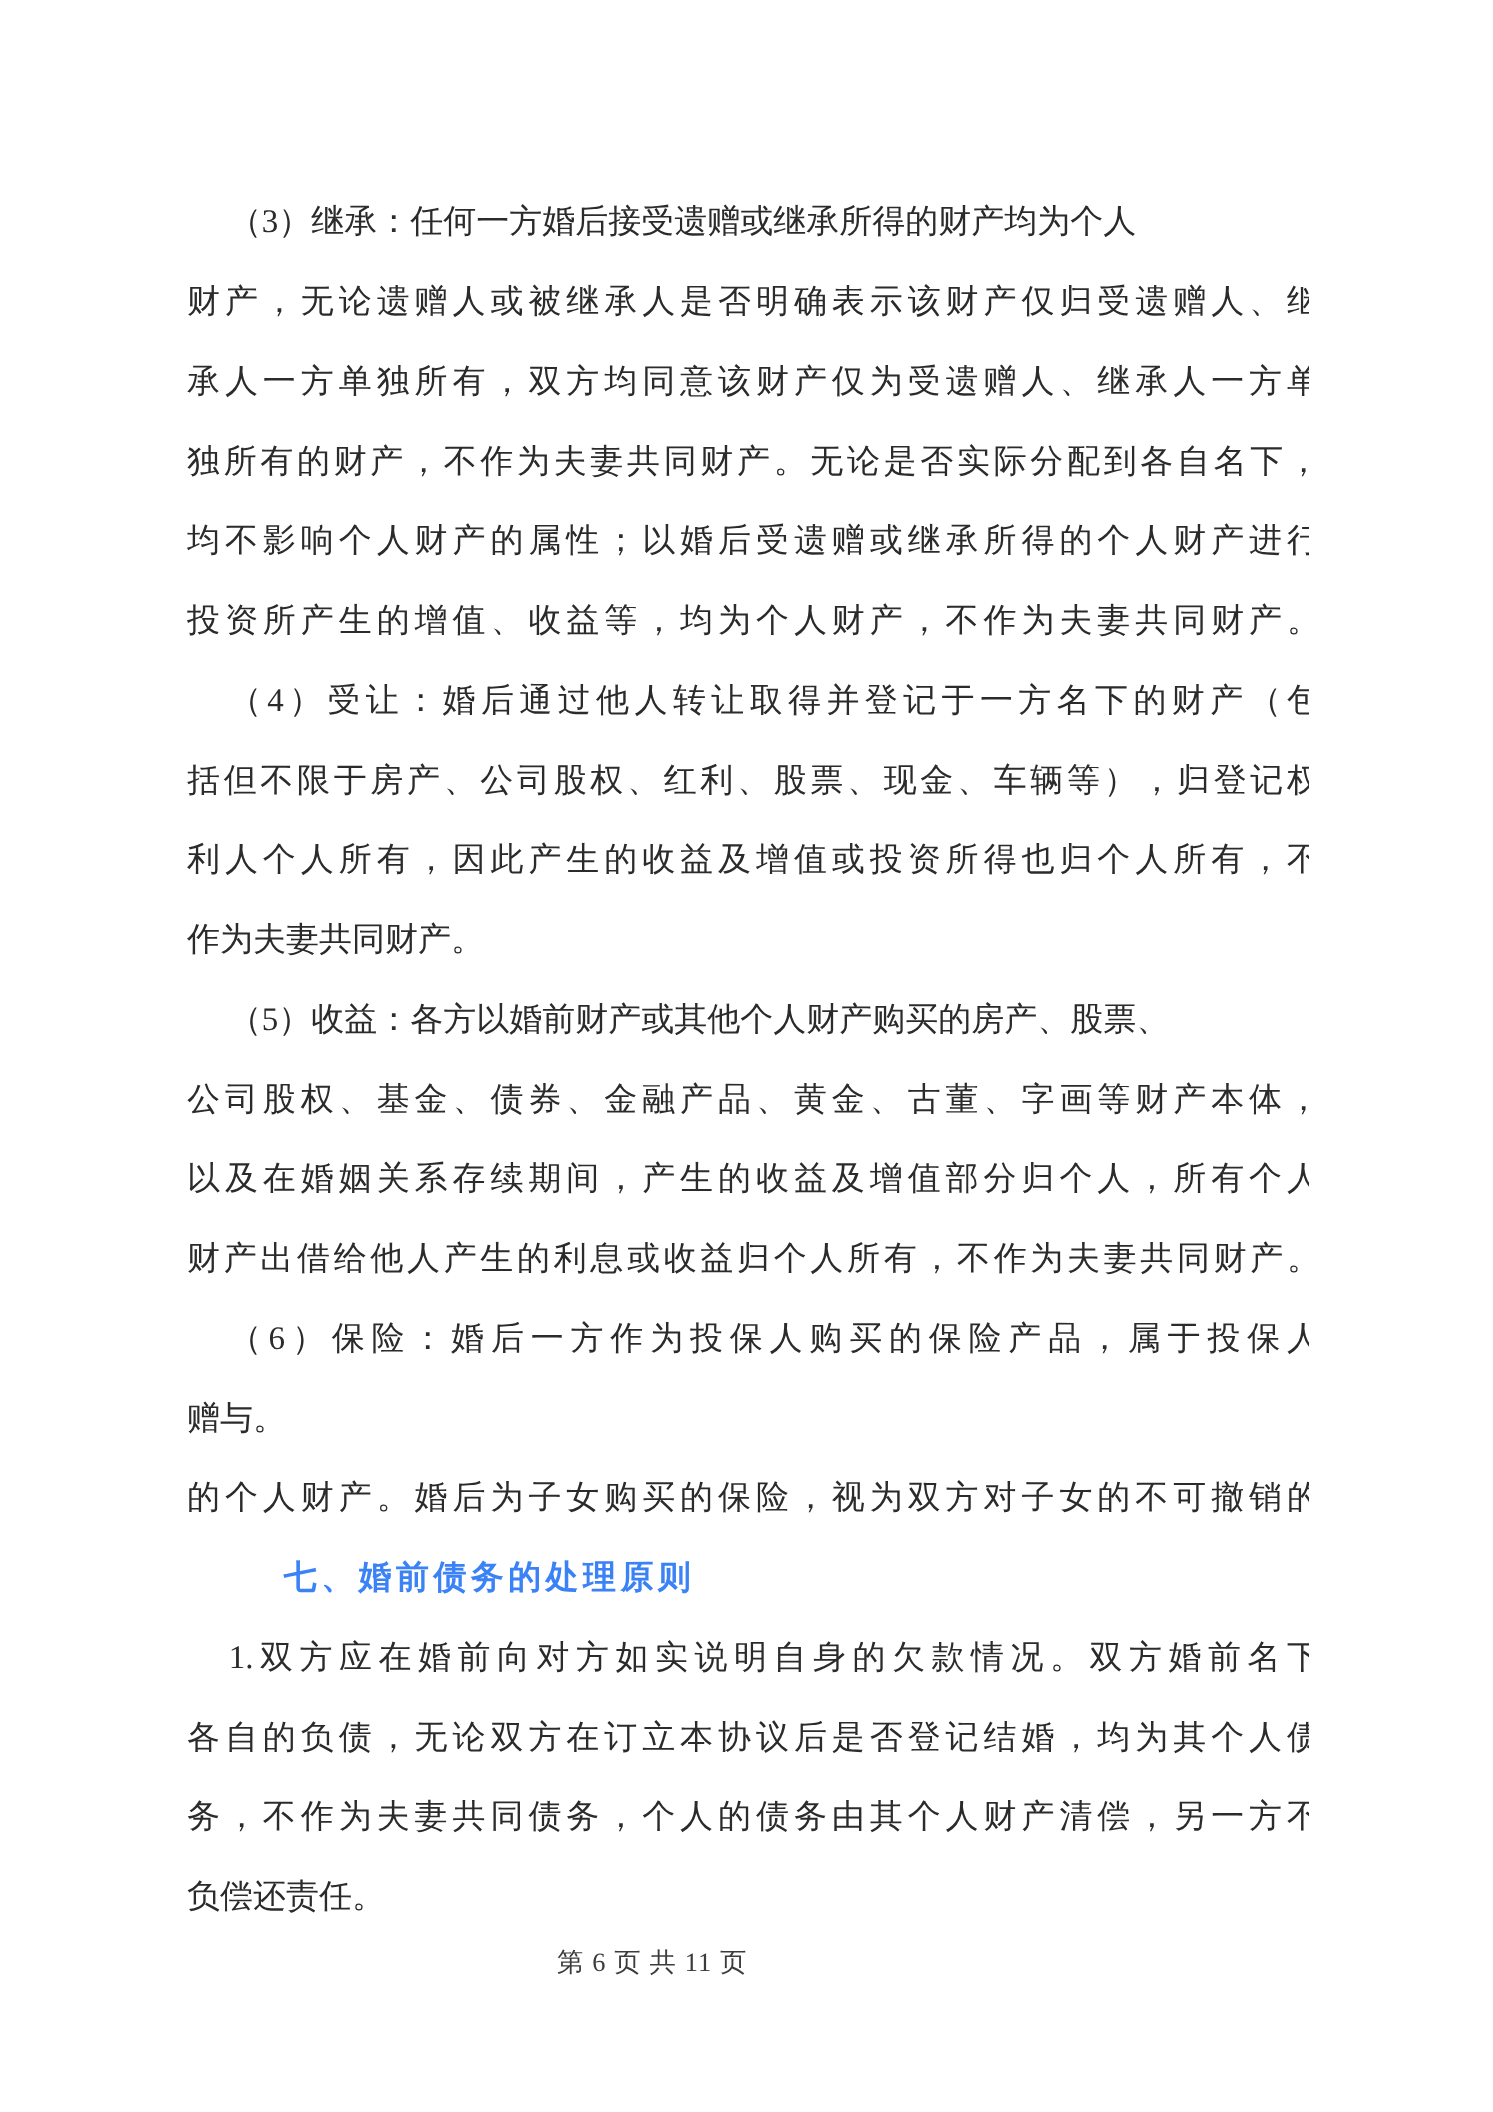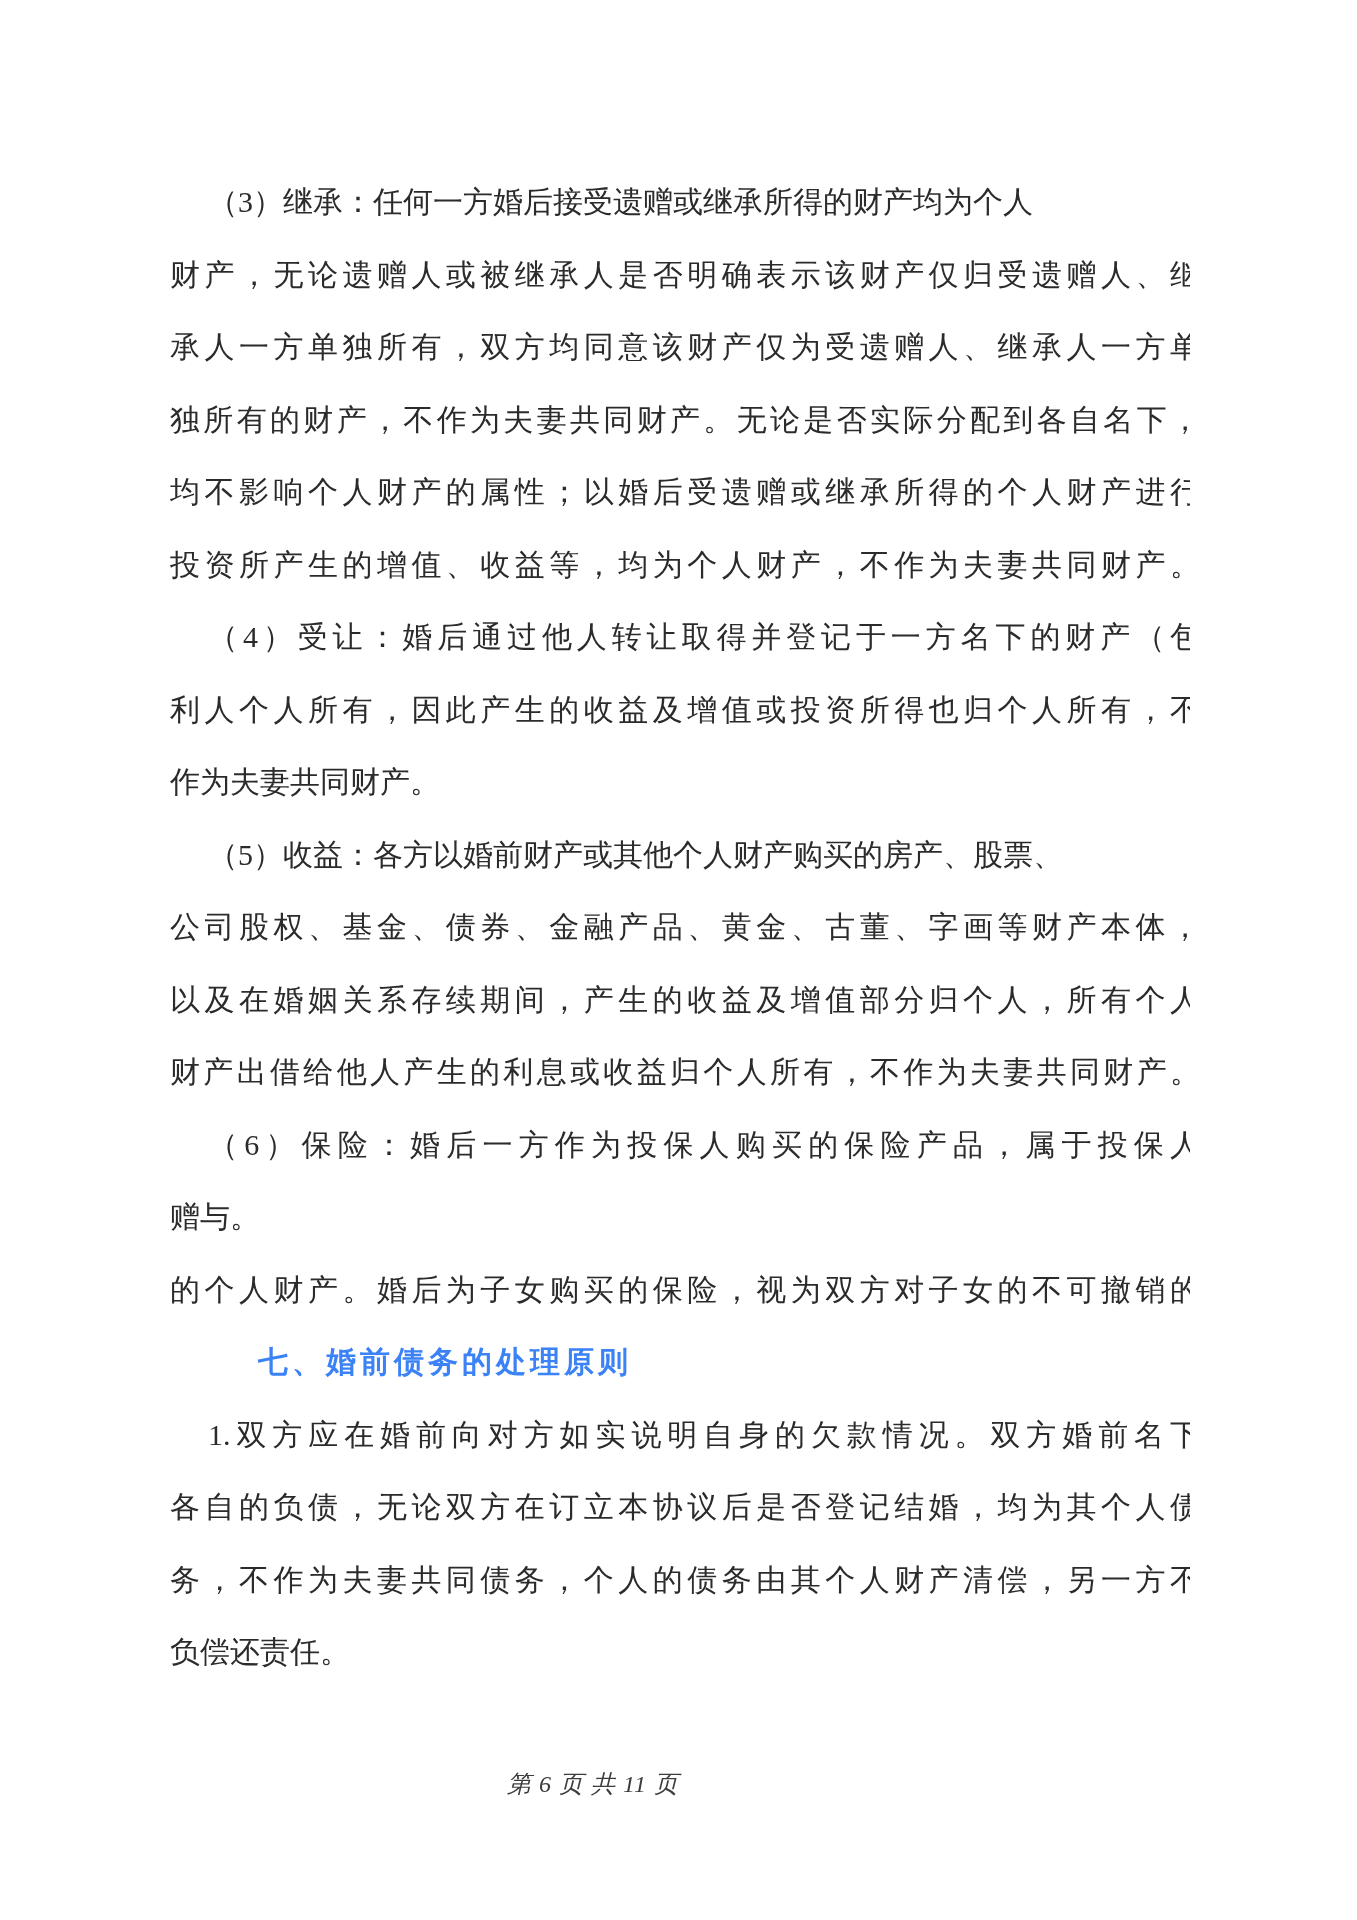"括但不限于房产、公司股权、红利、股票、现金、车辆等），归登记权" div.line { html: none -> <div>括但不限于房产、公司股权、红利、股票、现金、车辆等），归登记权</div> }
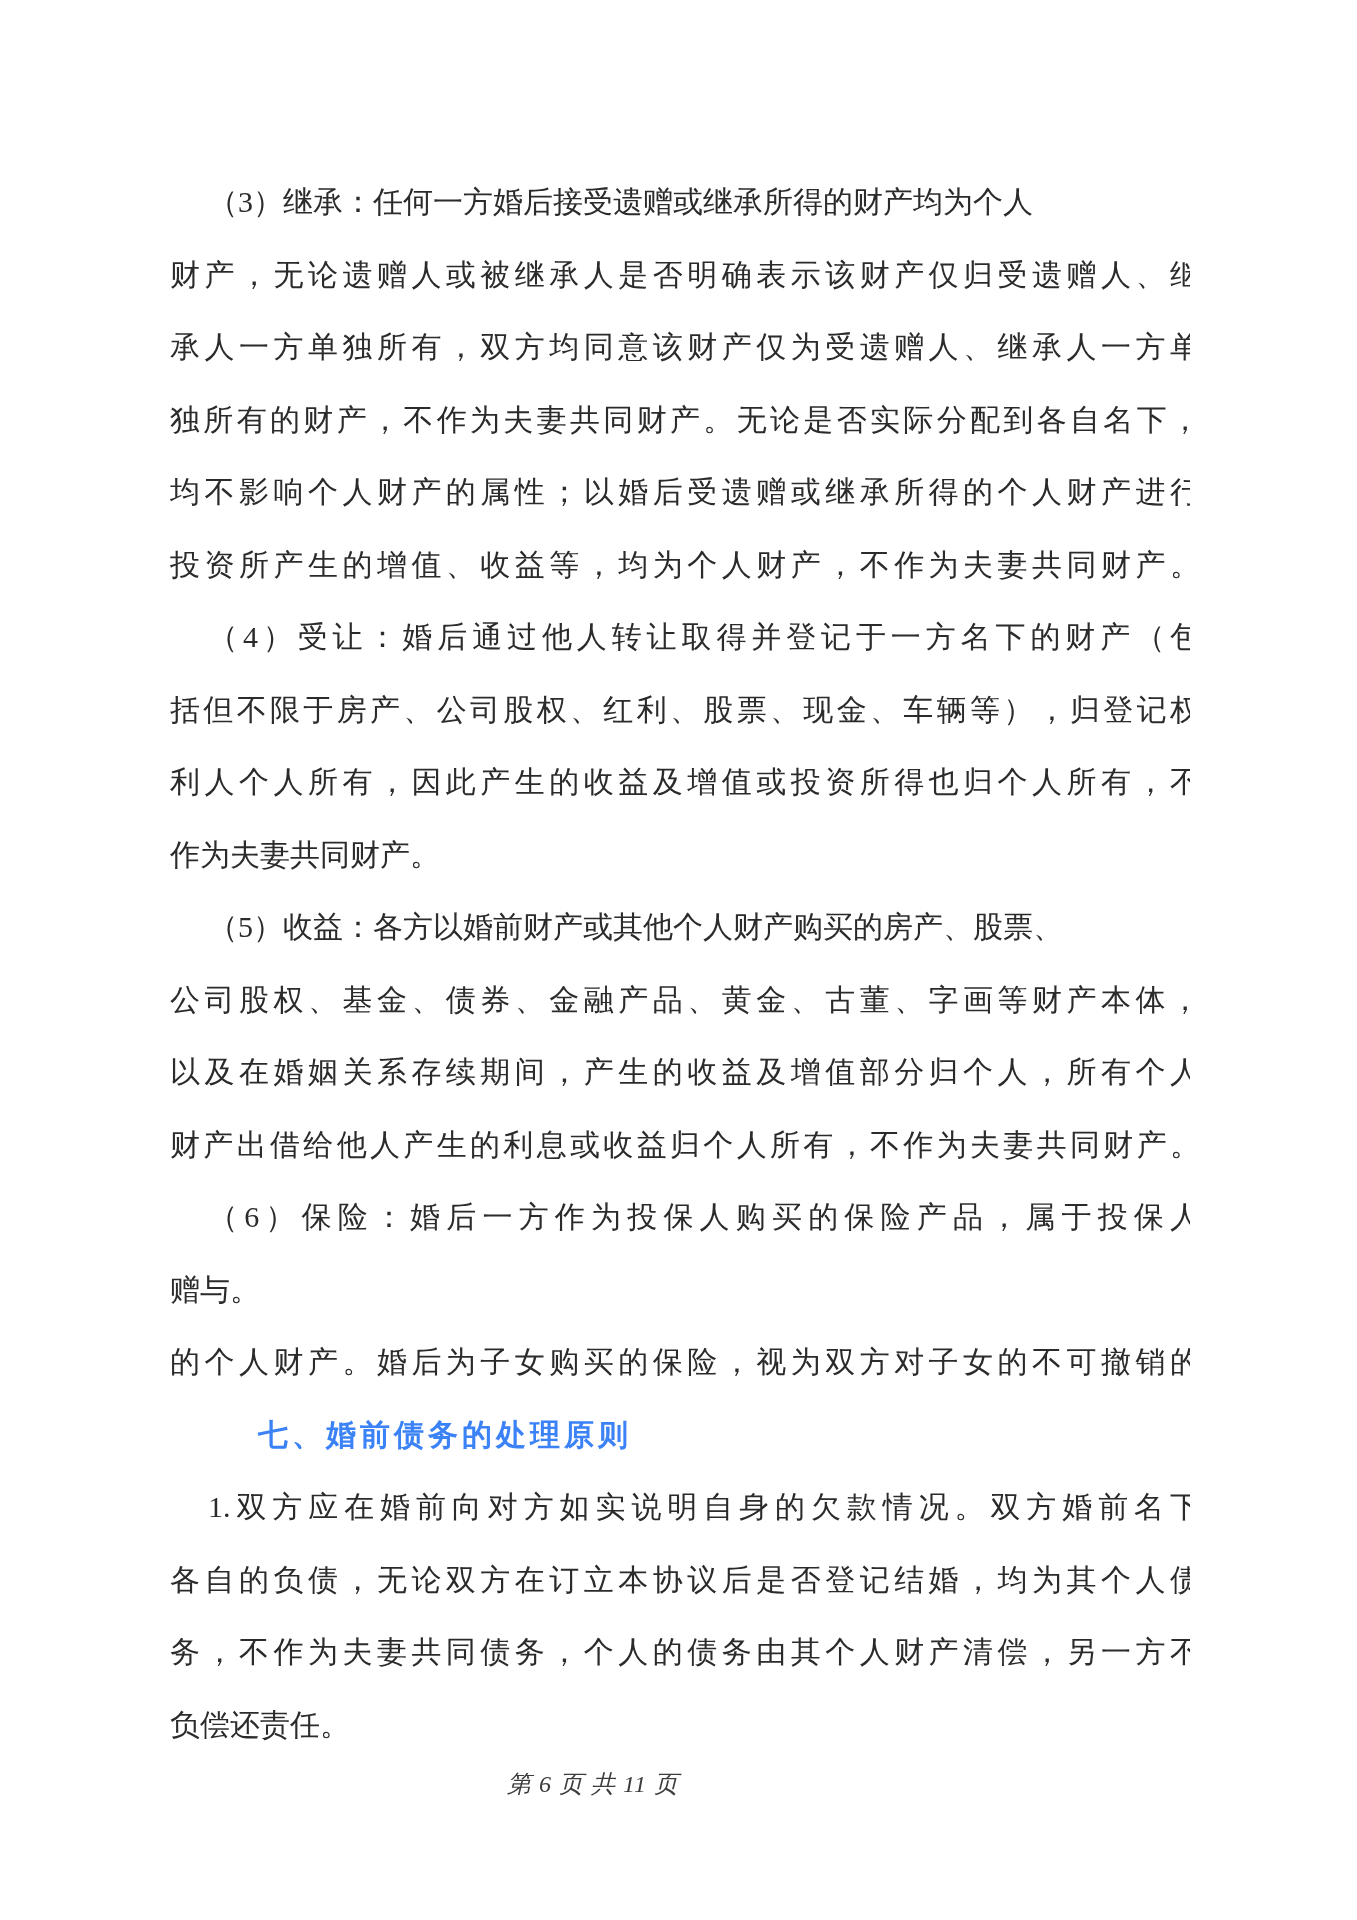"第 6 页 共 11" .footer { font-style: italic -> none }
